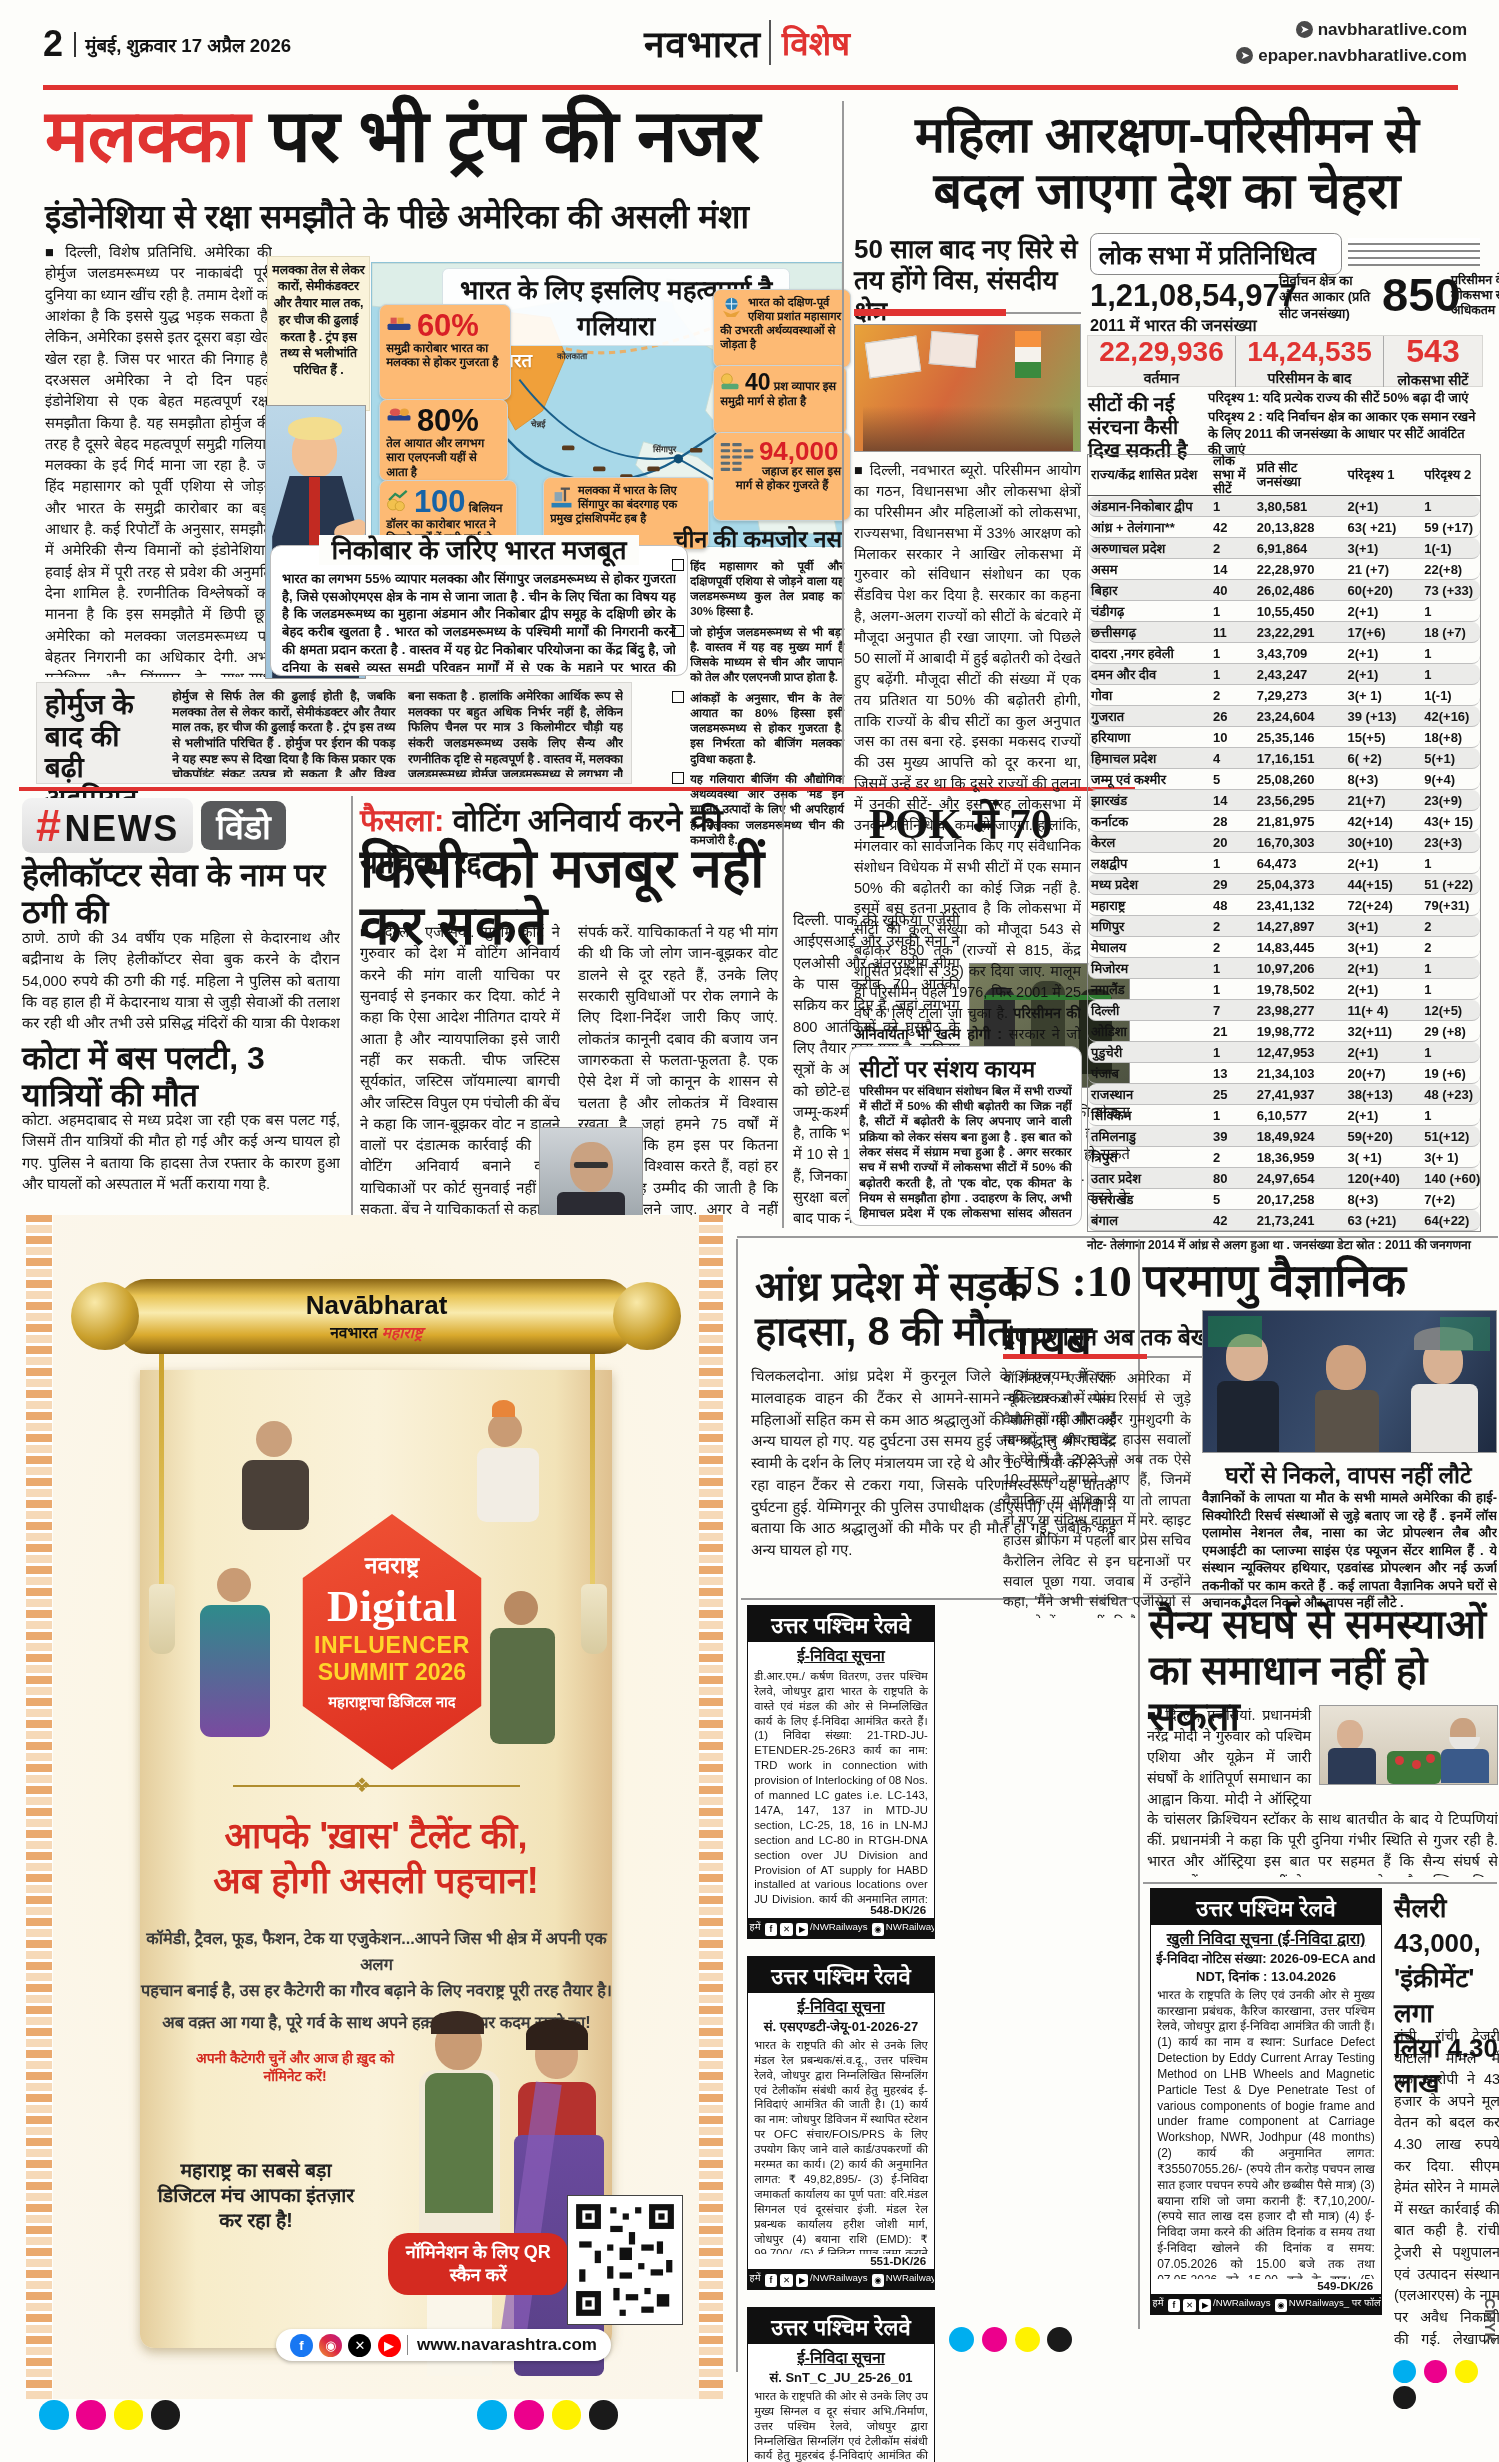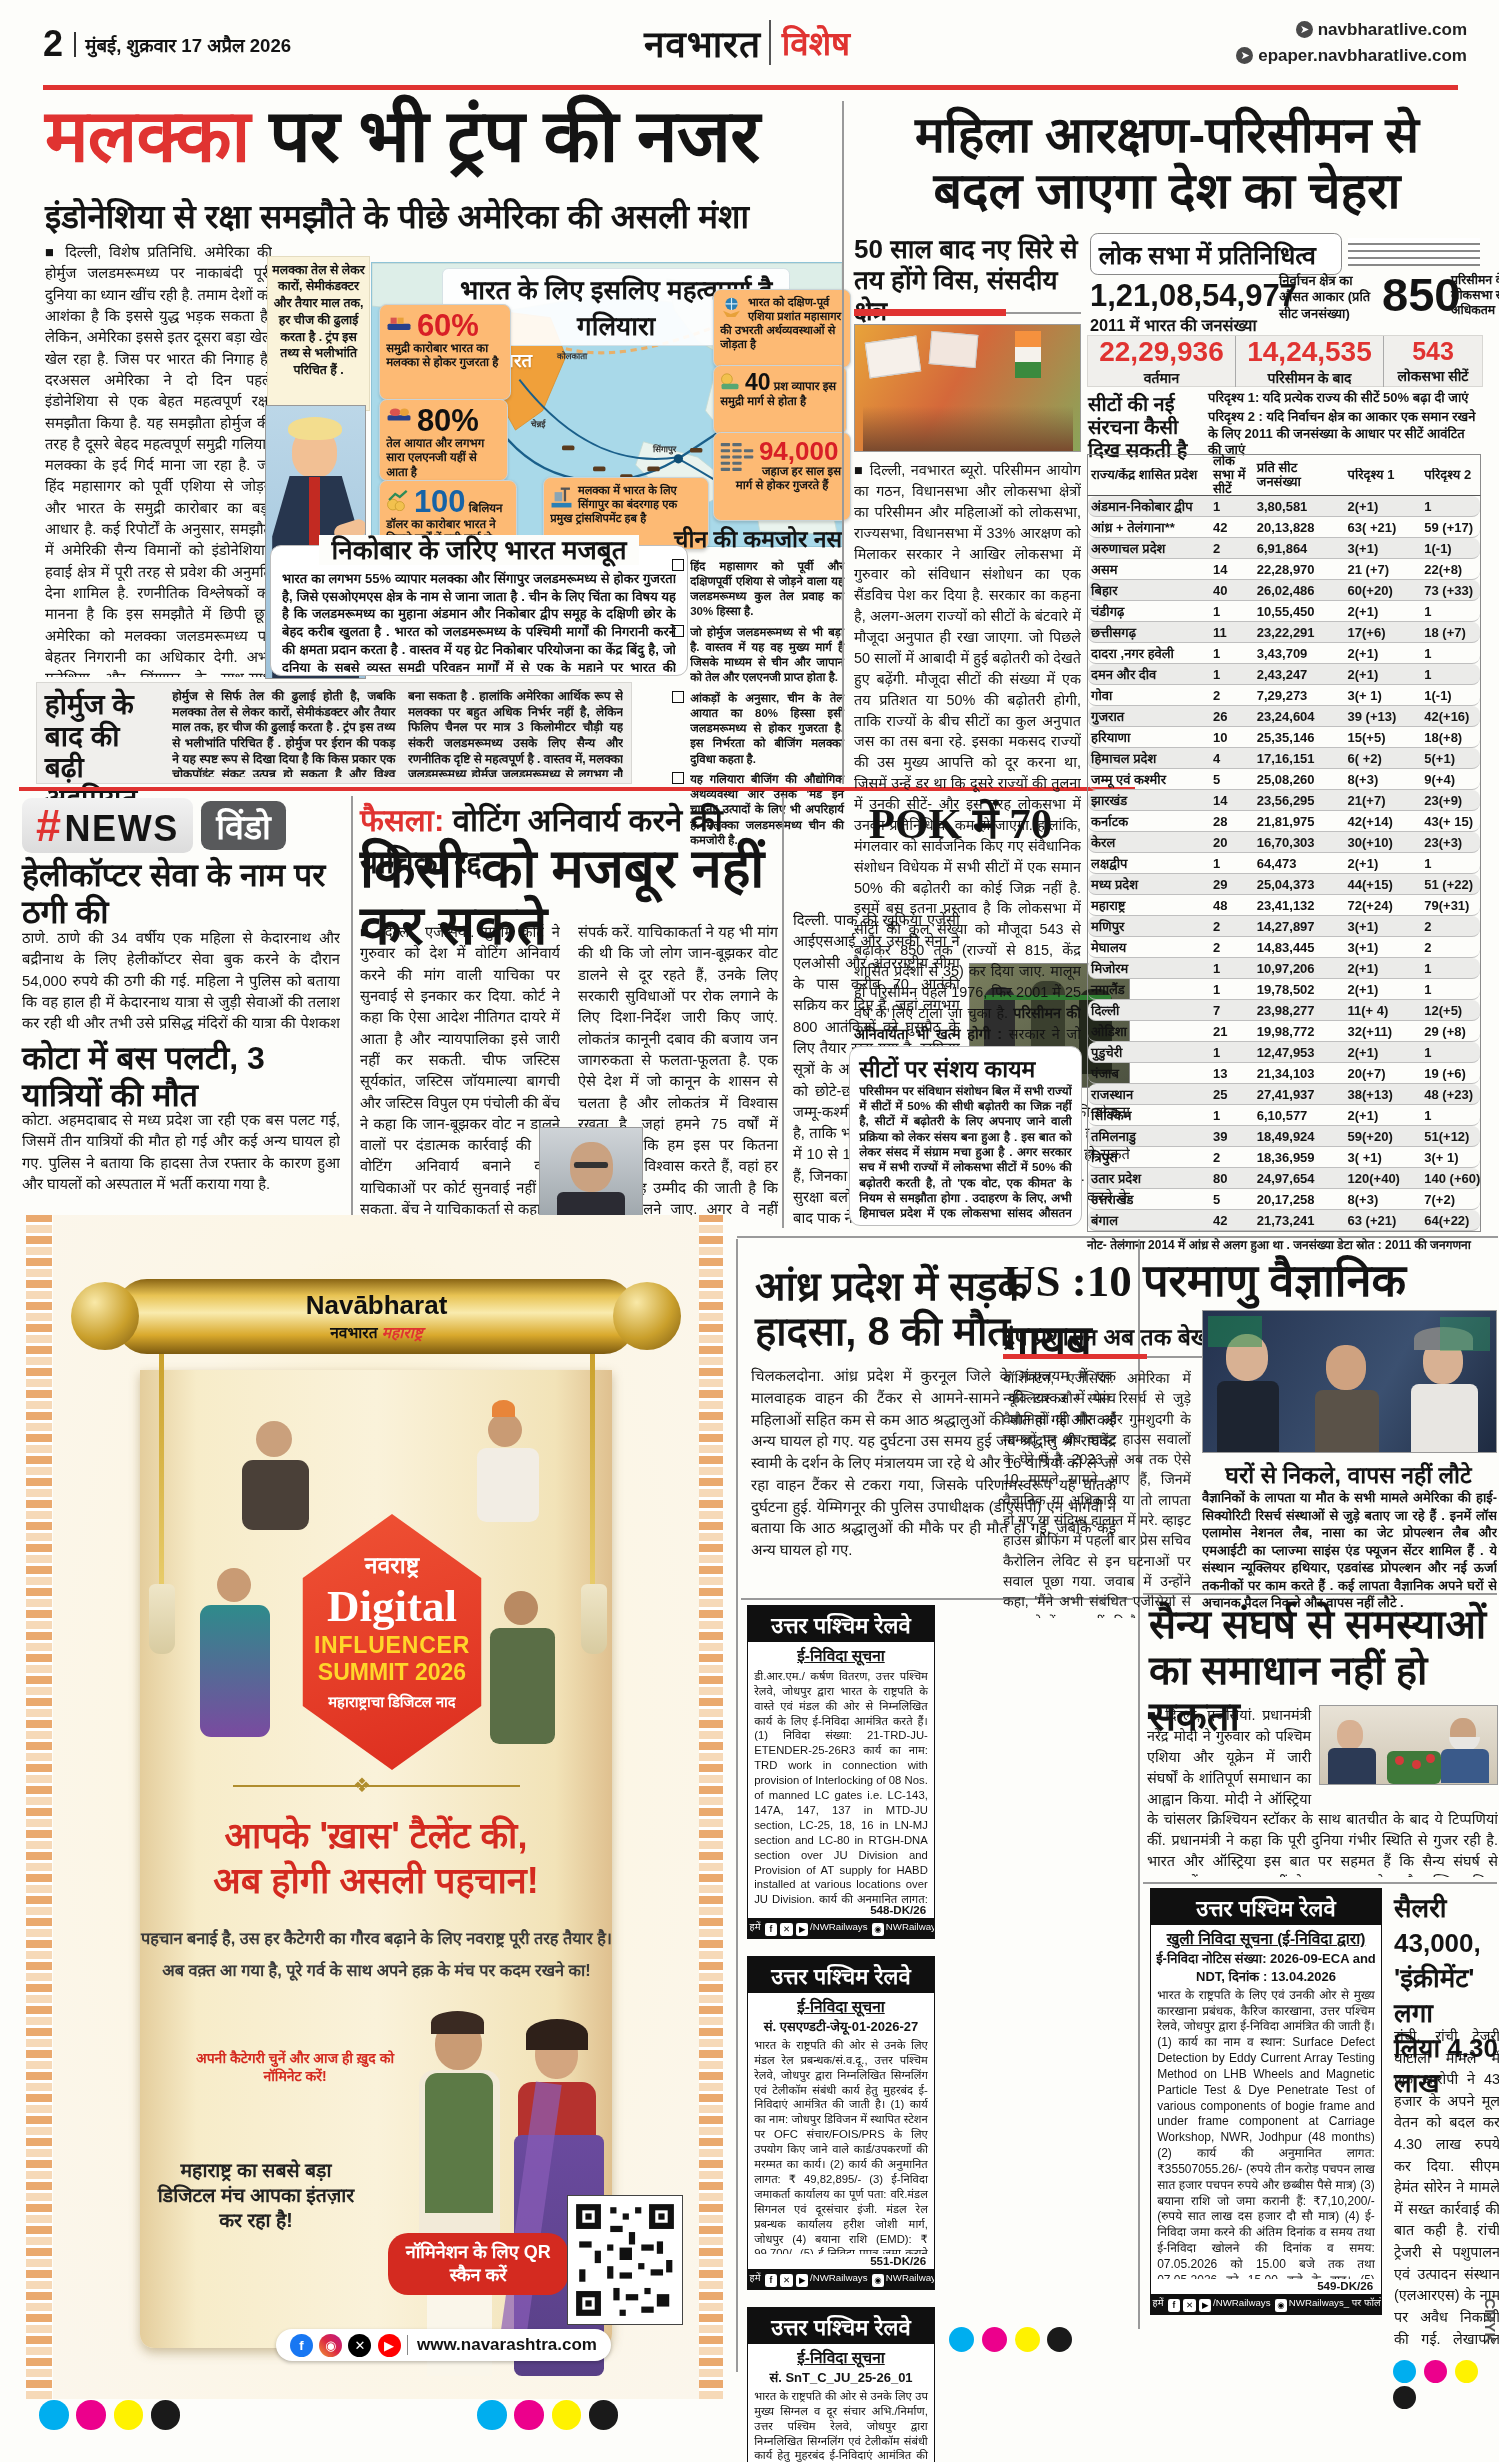"543" div.b { font-size: 25px -> 32px }
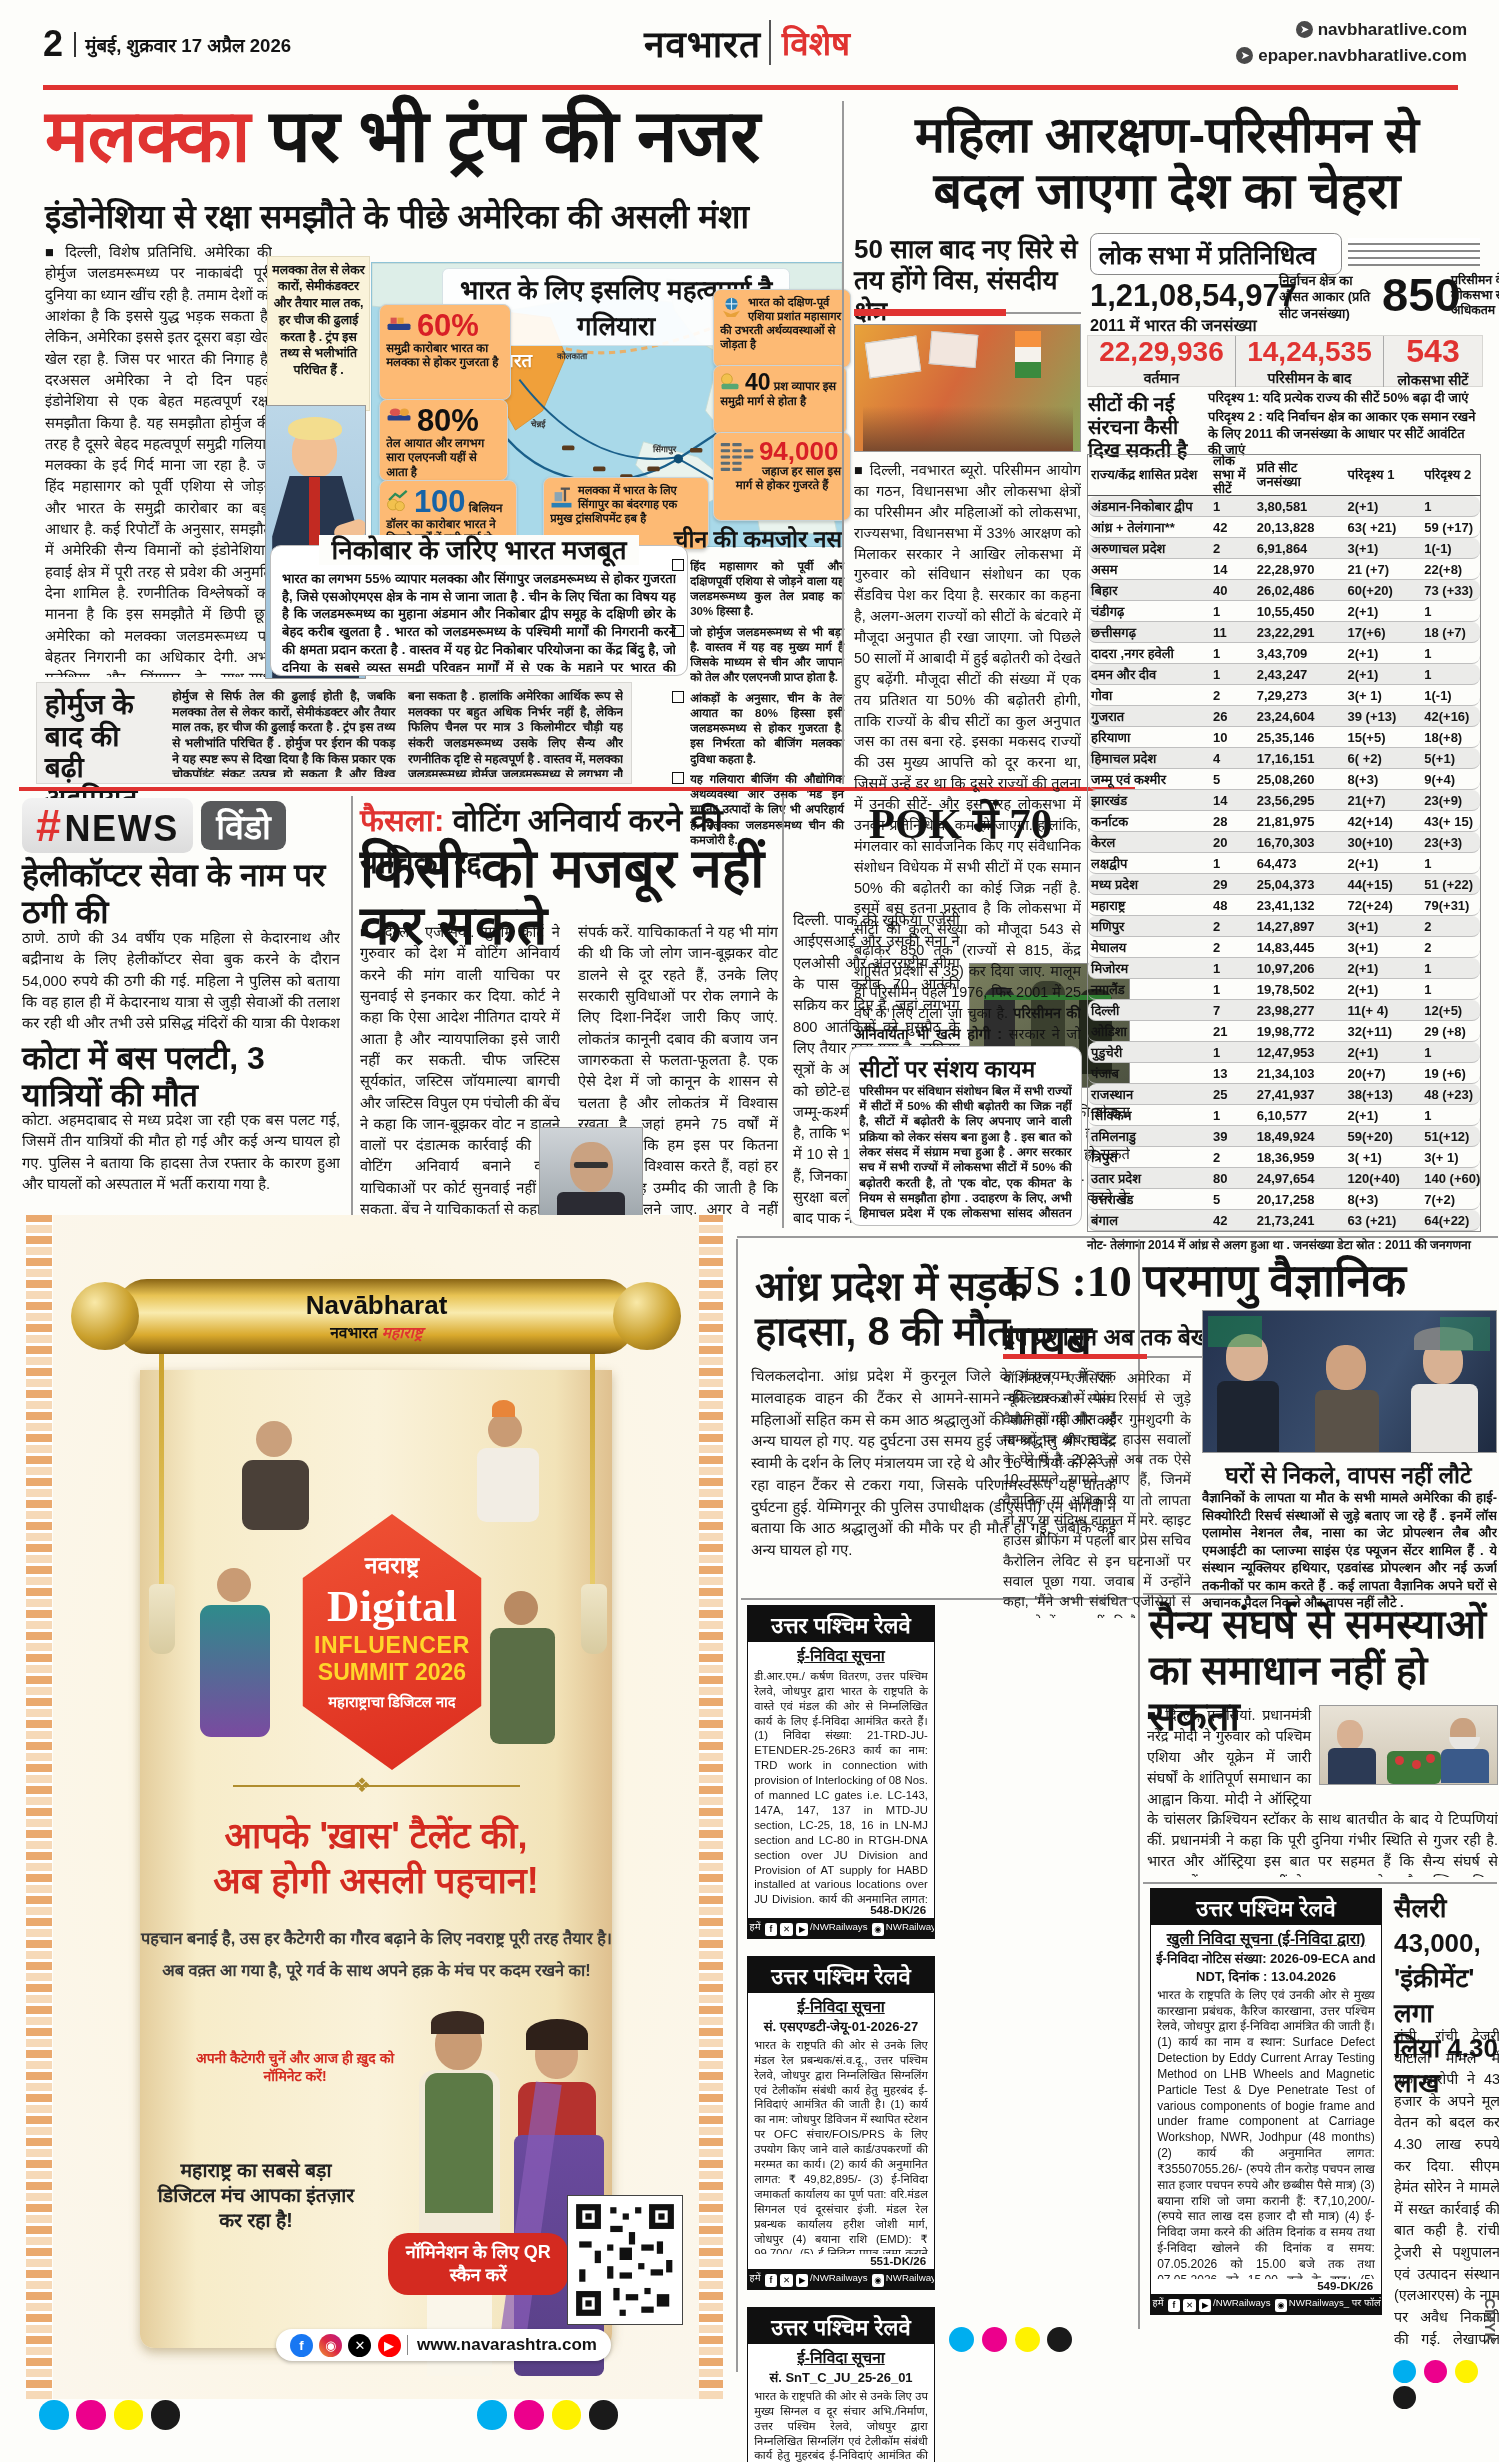"कॉमेडी, ट्रैवल, फूड, फैशन, टेक" div { html: none -> <div>कॉमेडी, ट्रैवल, फूड, फैशन, टेक या एजुकेशन...आपने जिस भी क्षेत्र में अपनी एक अलग</div> }
